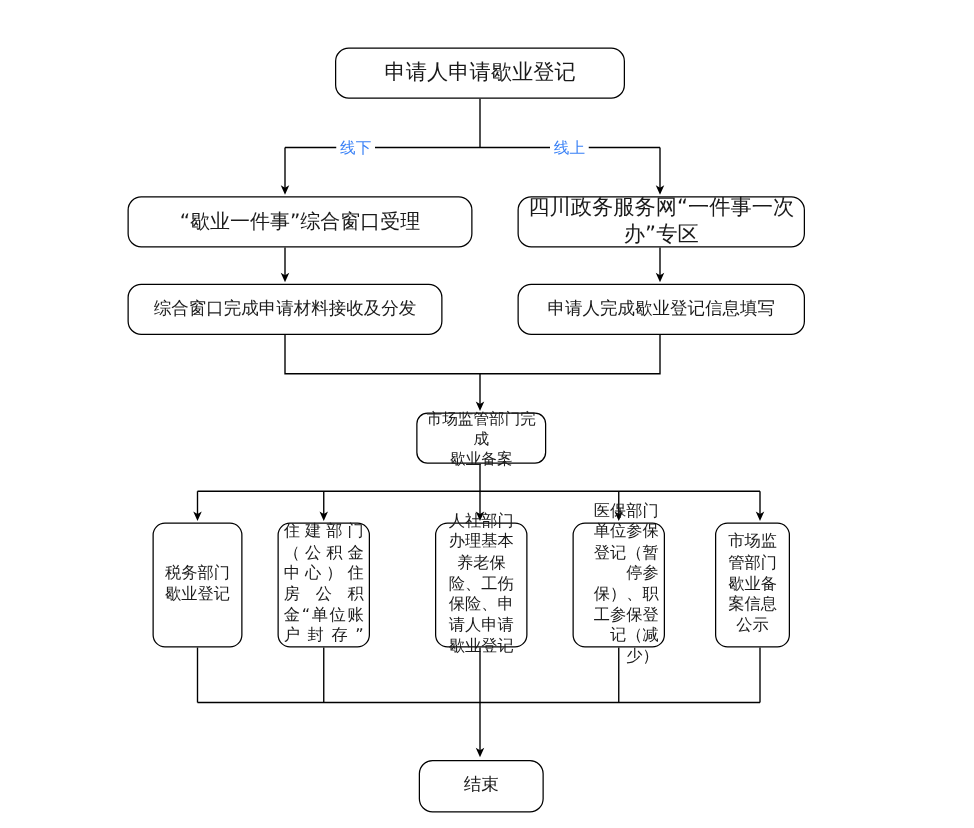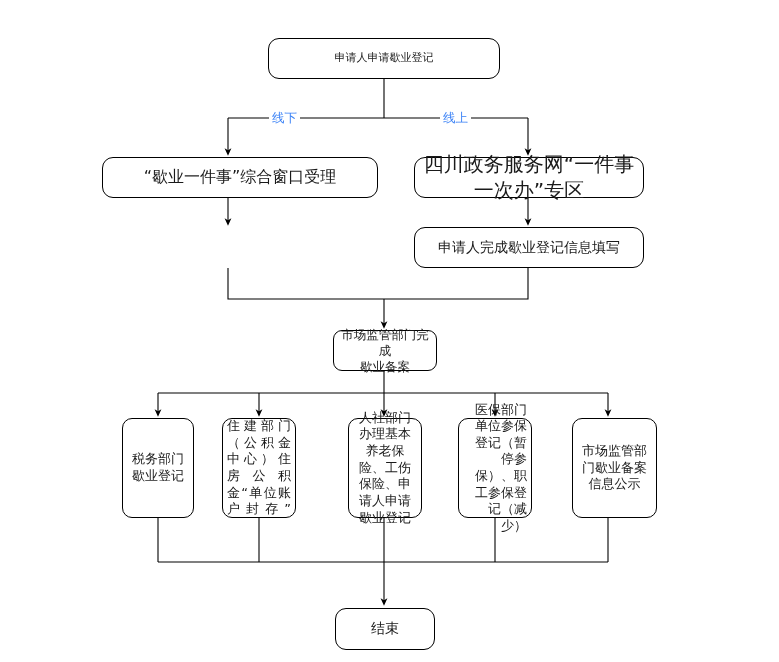"申请人申请歇业登记" .n-start { font-size: 11px -> 17px }
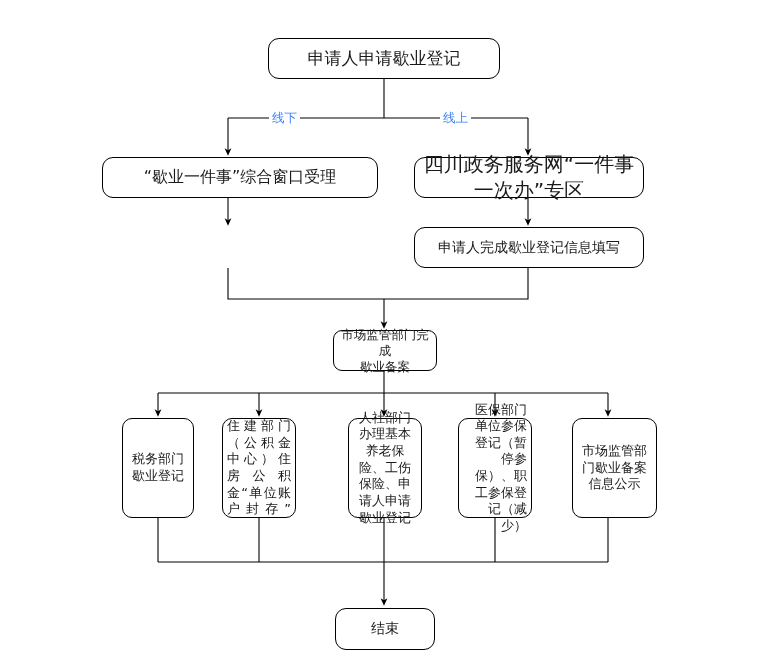"四川政务服务网“一件事一次办”专区" .n-on1 { font-size: 20px -> 17px }
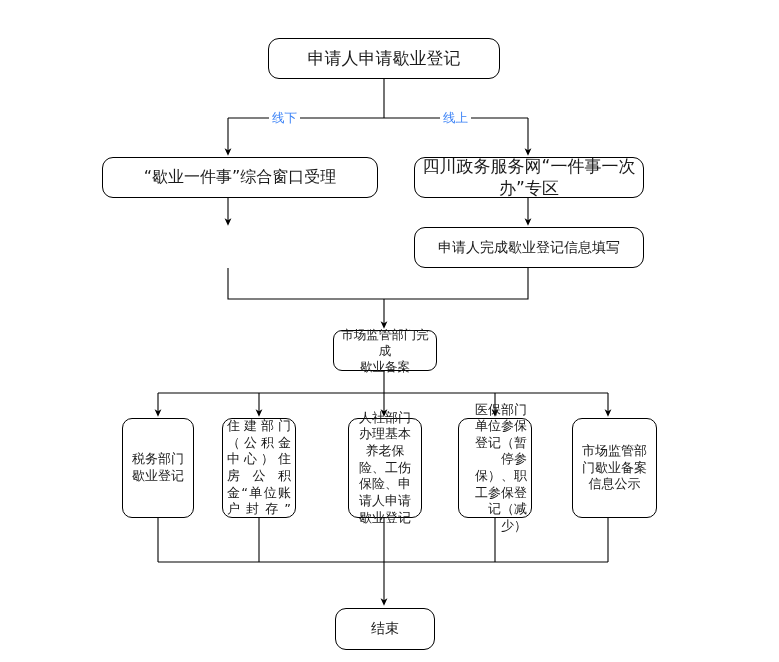"综合窗口完成申请材料接收及分发" div.node { html: none -> <div> <span>综合窗口完成申请材料接收及分发</span> </div> }
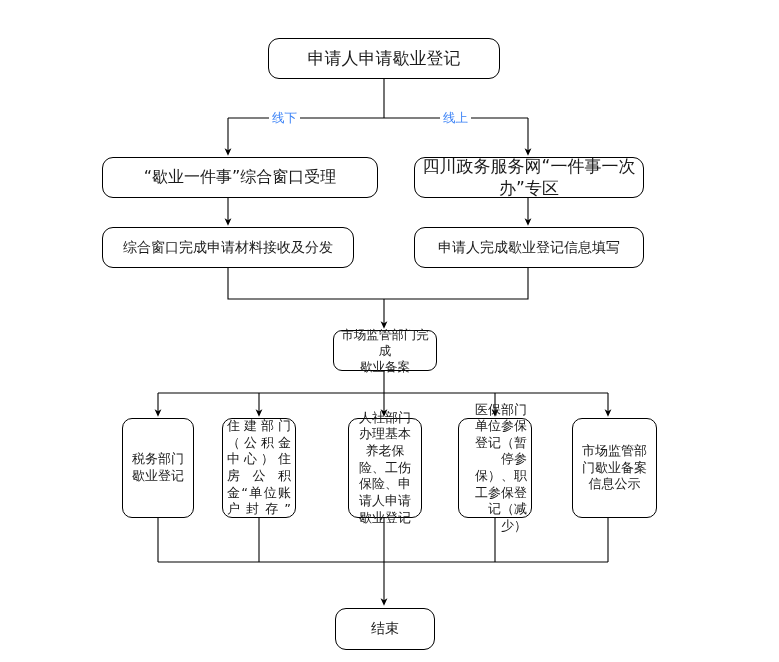"市场监管部门歇业备案信息公示" .t5 { width: 85px -> 60px }
